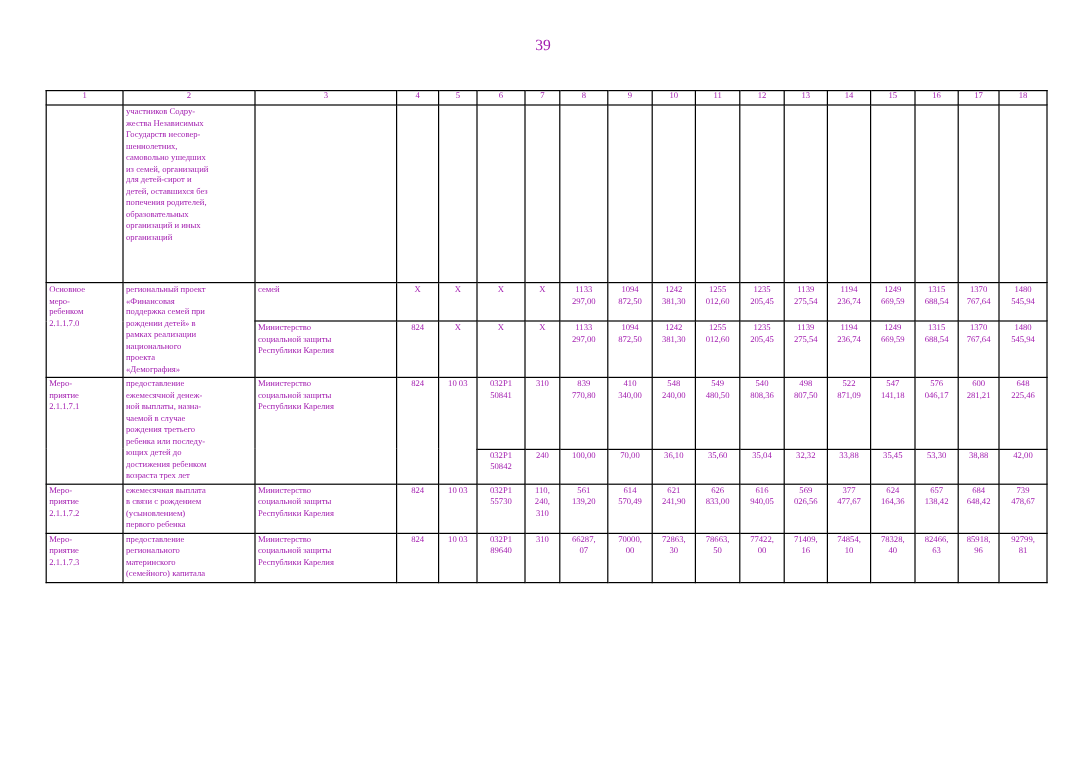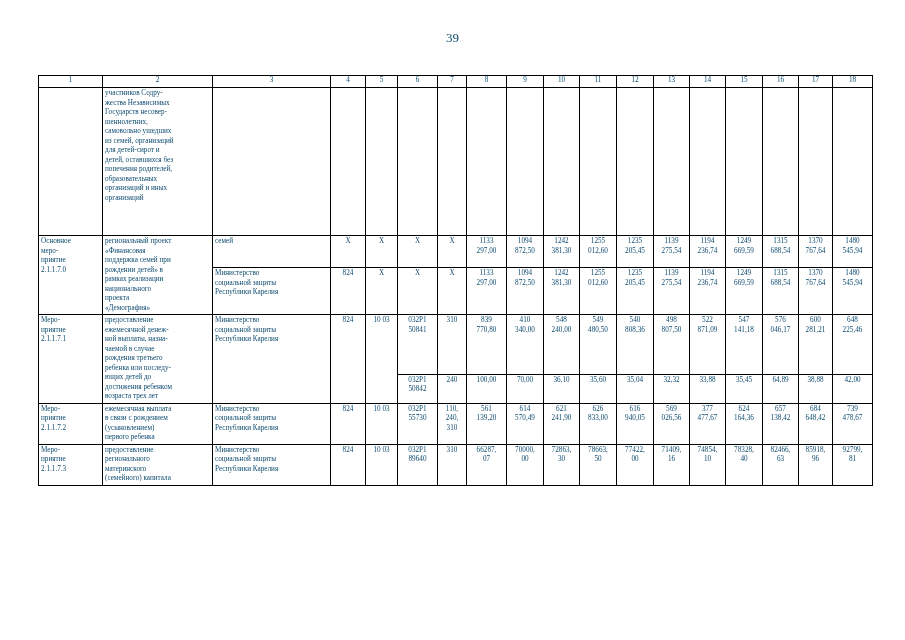"39" .page { color: #0c4a6e -> #a21caf }
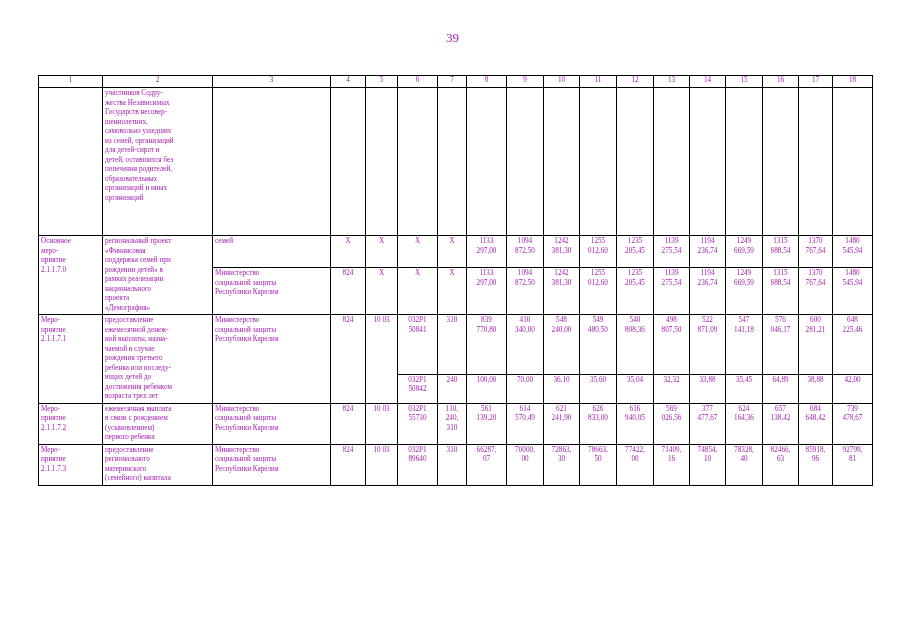"Основное" td.al-l { text: приятие -> ребенком }
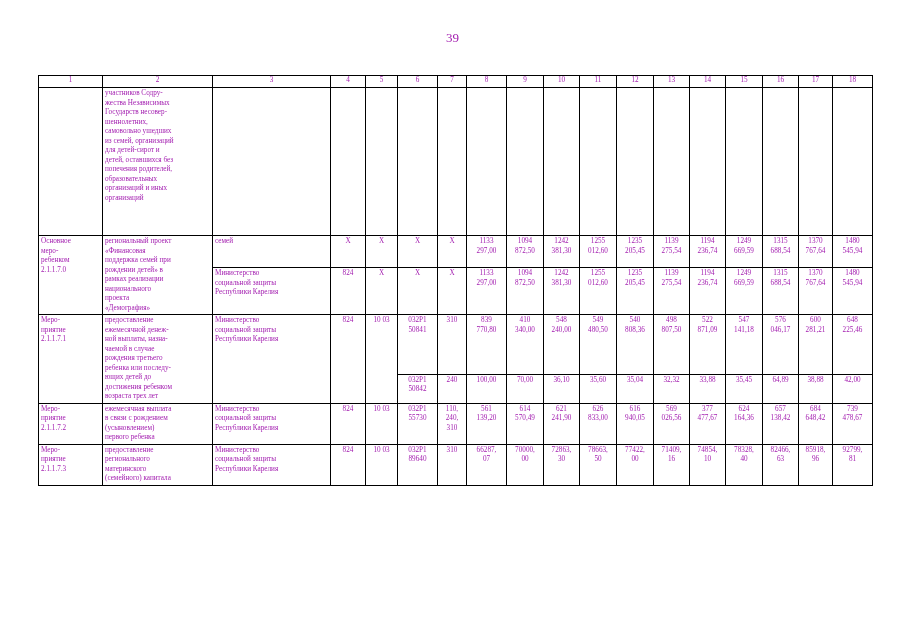"64,89" td { text: 64,89 -> 53,30 }
